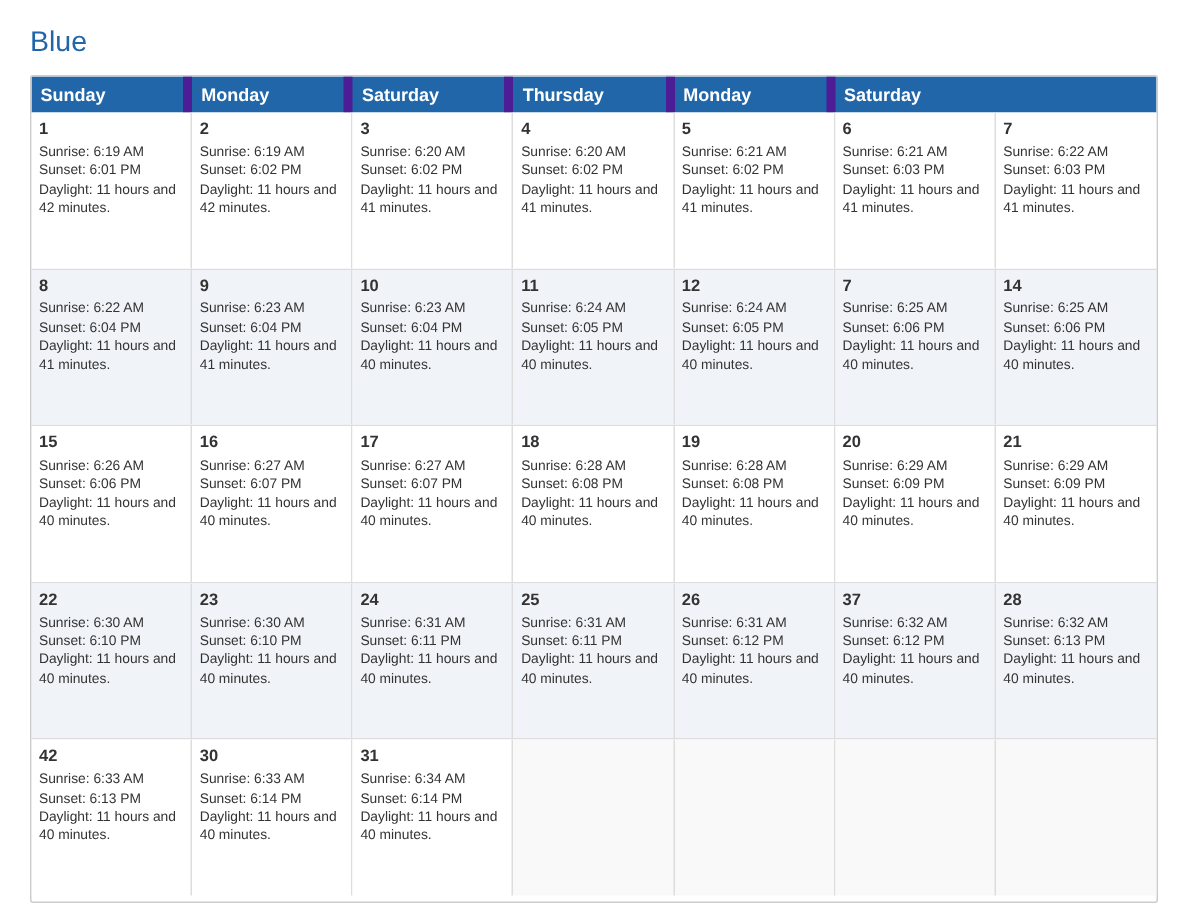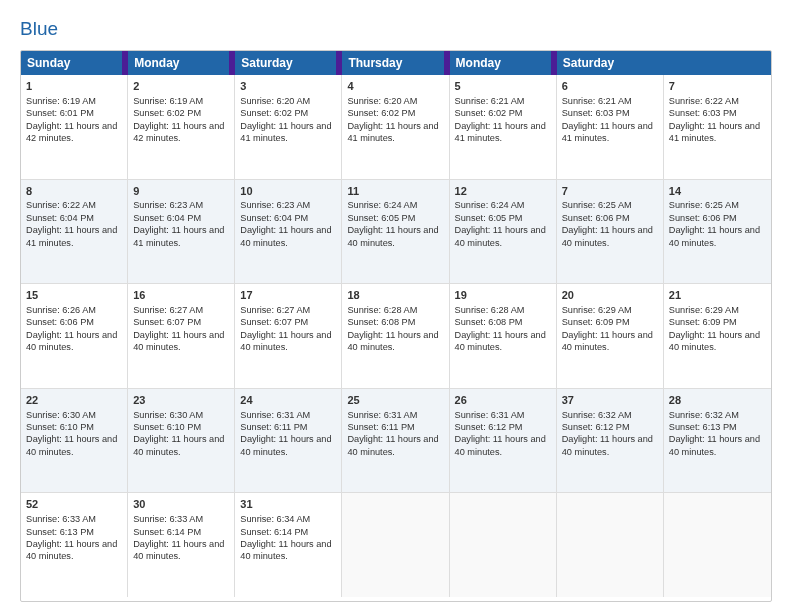"52" span.day-num { text: 52 -> 42 }
